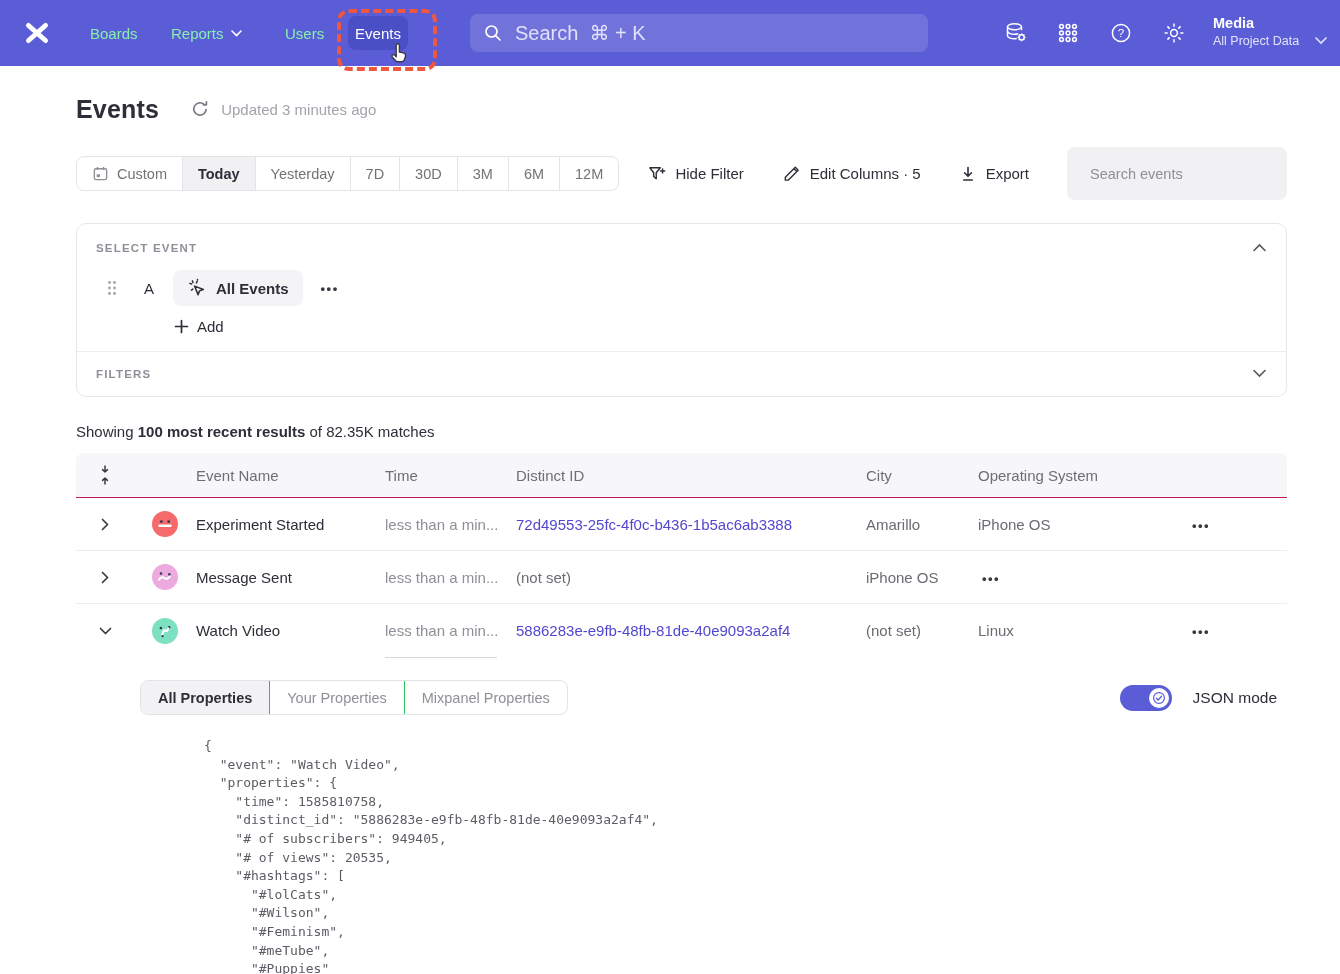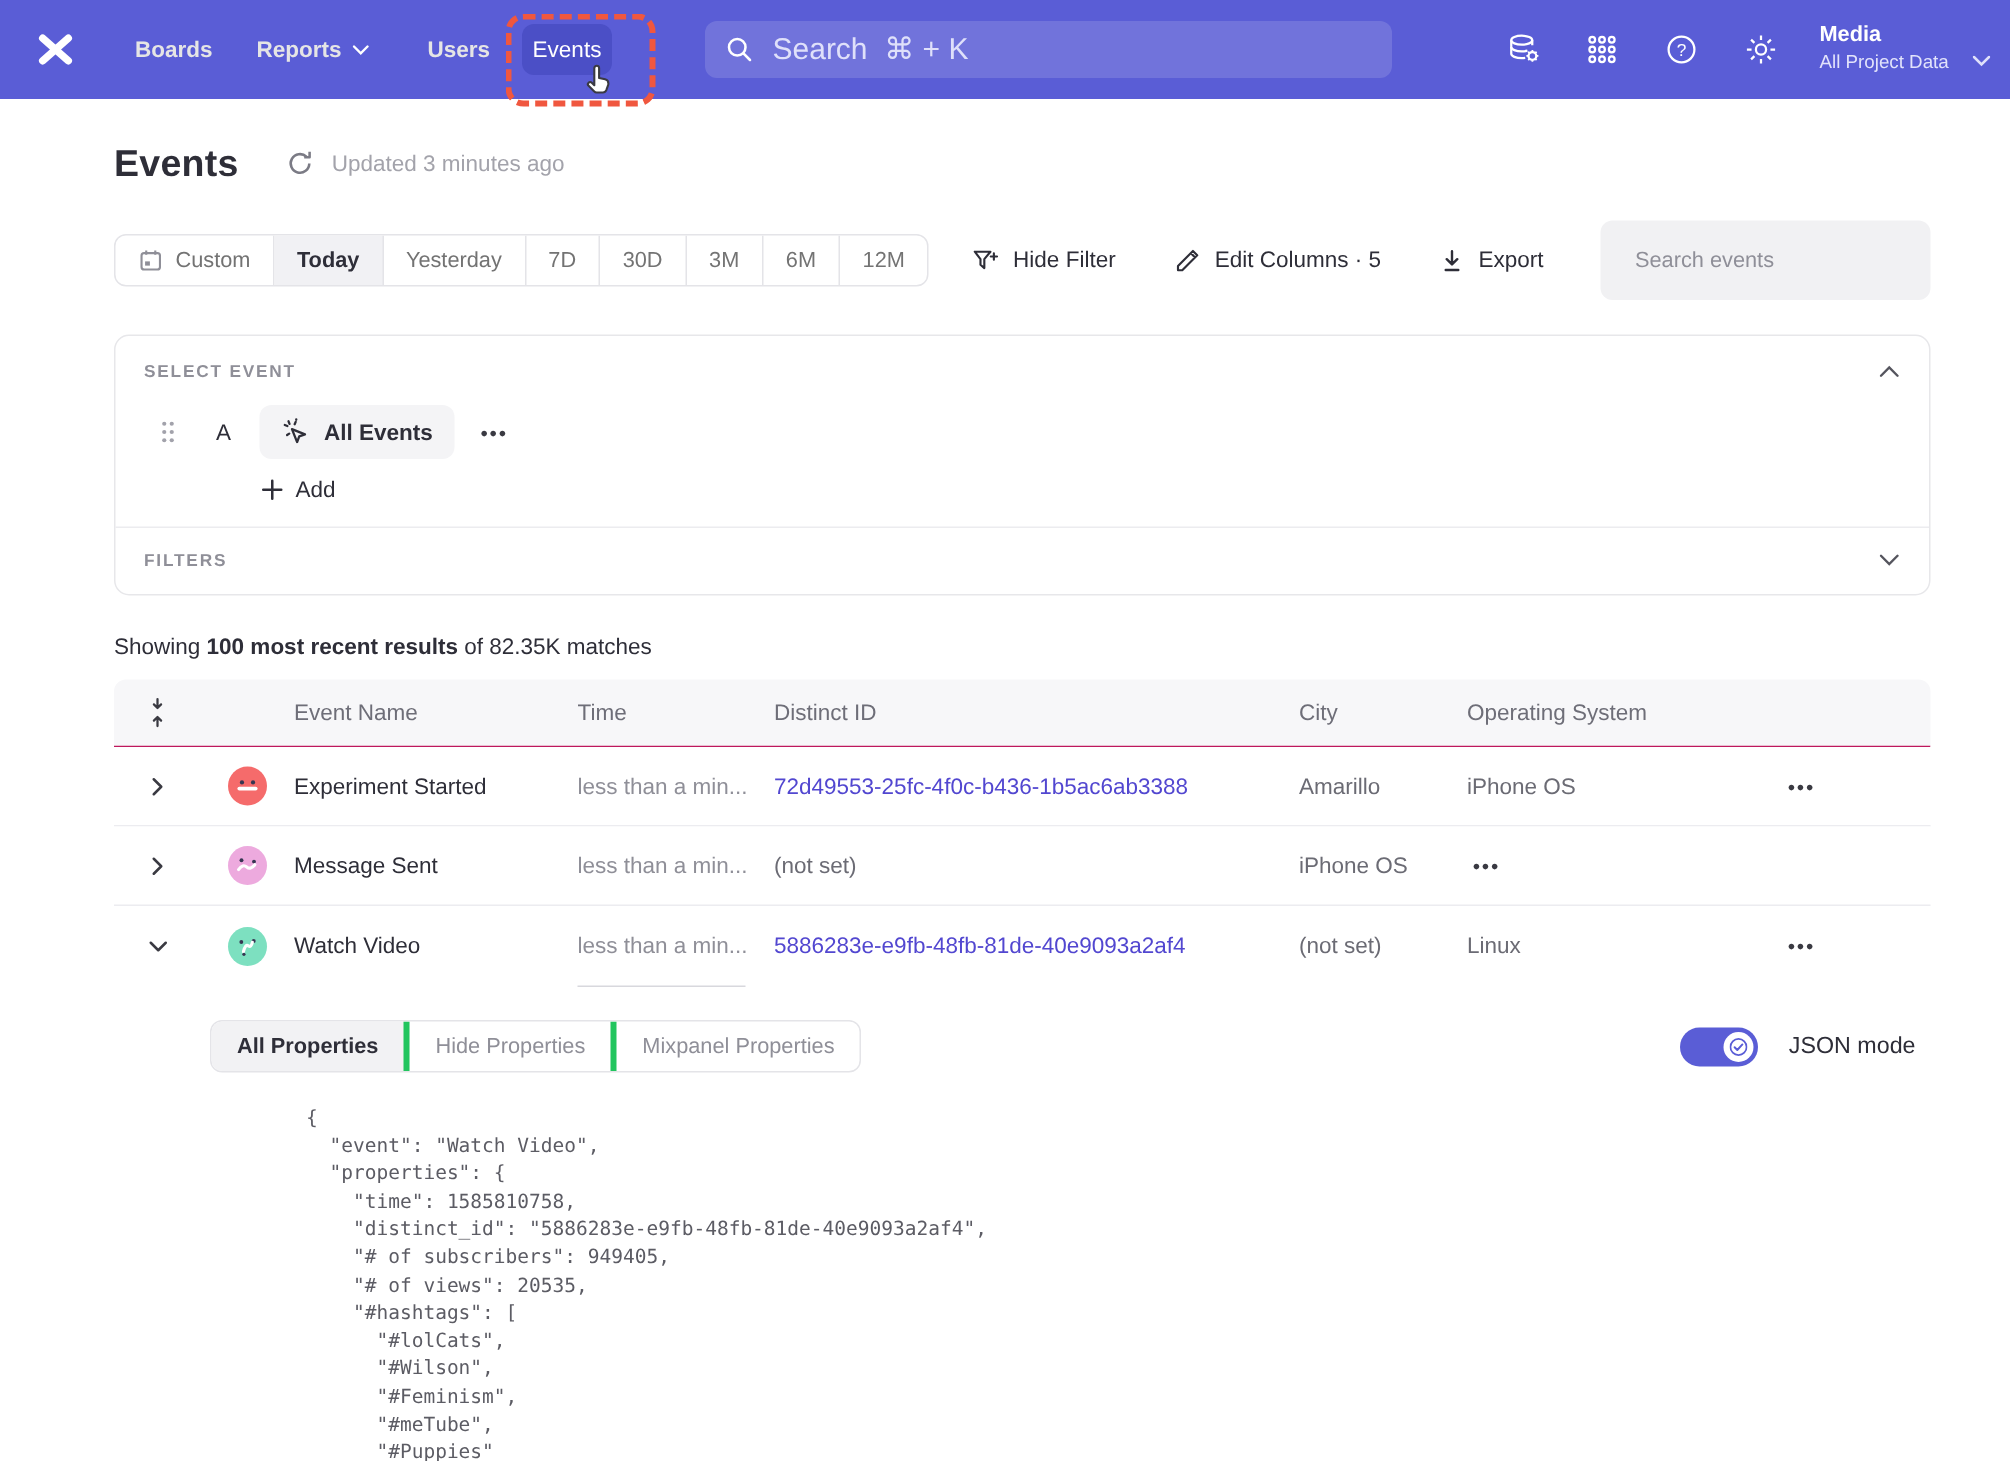"Boards" .nav-link { color: #e5e5e5 -> #86efac; font-weight: 700 -> 400 }
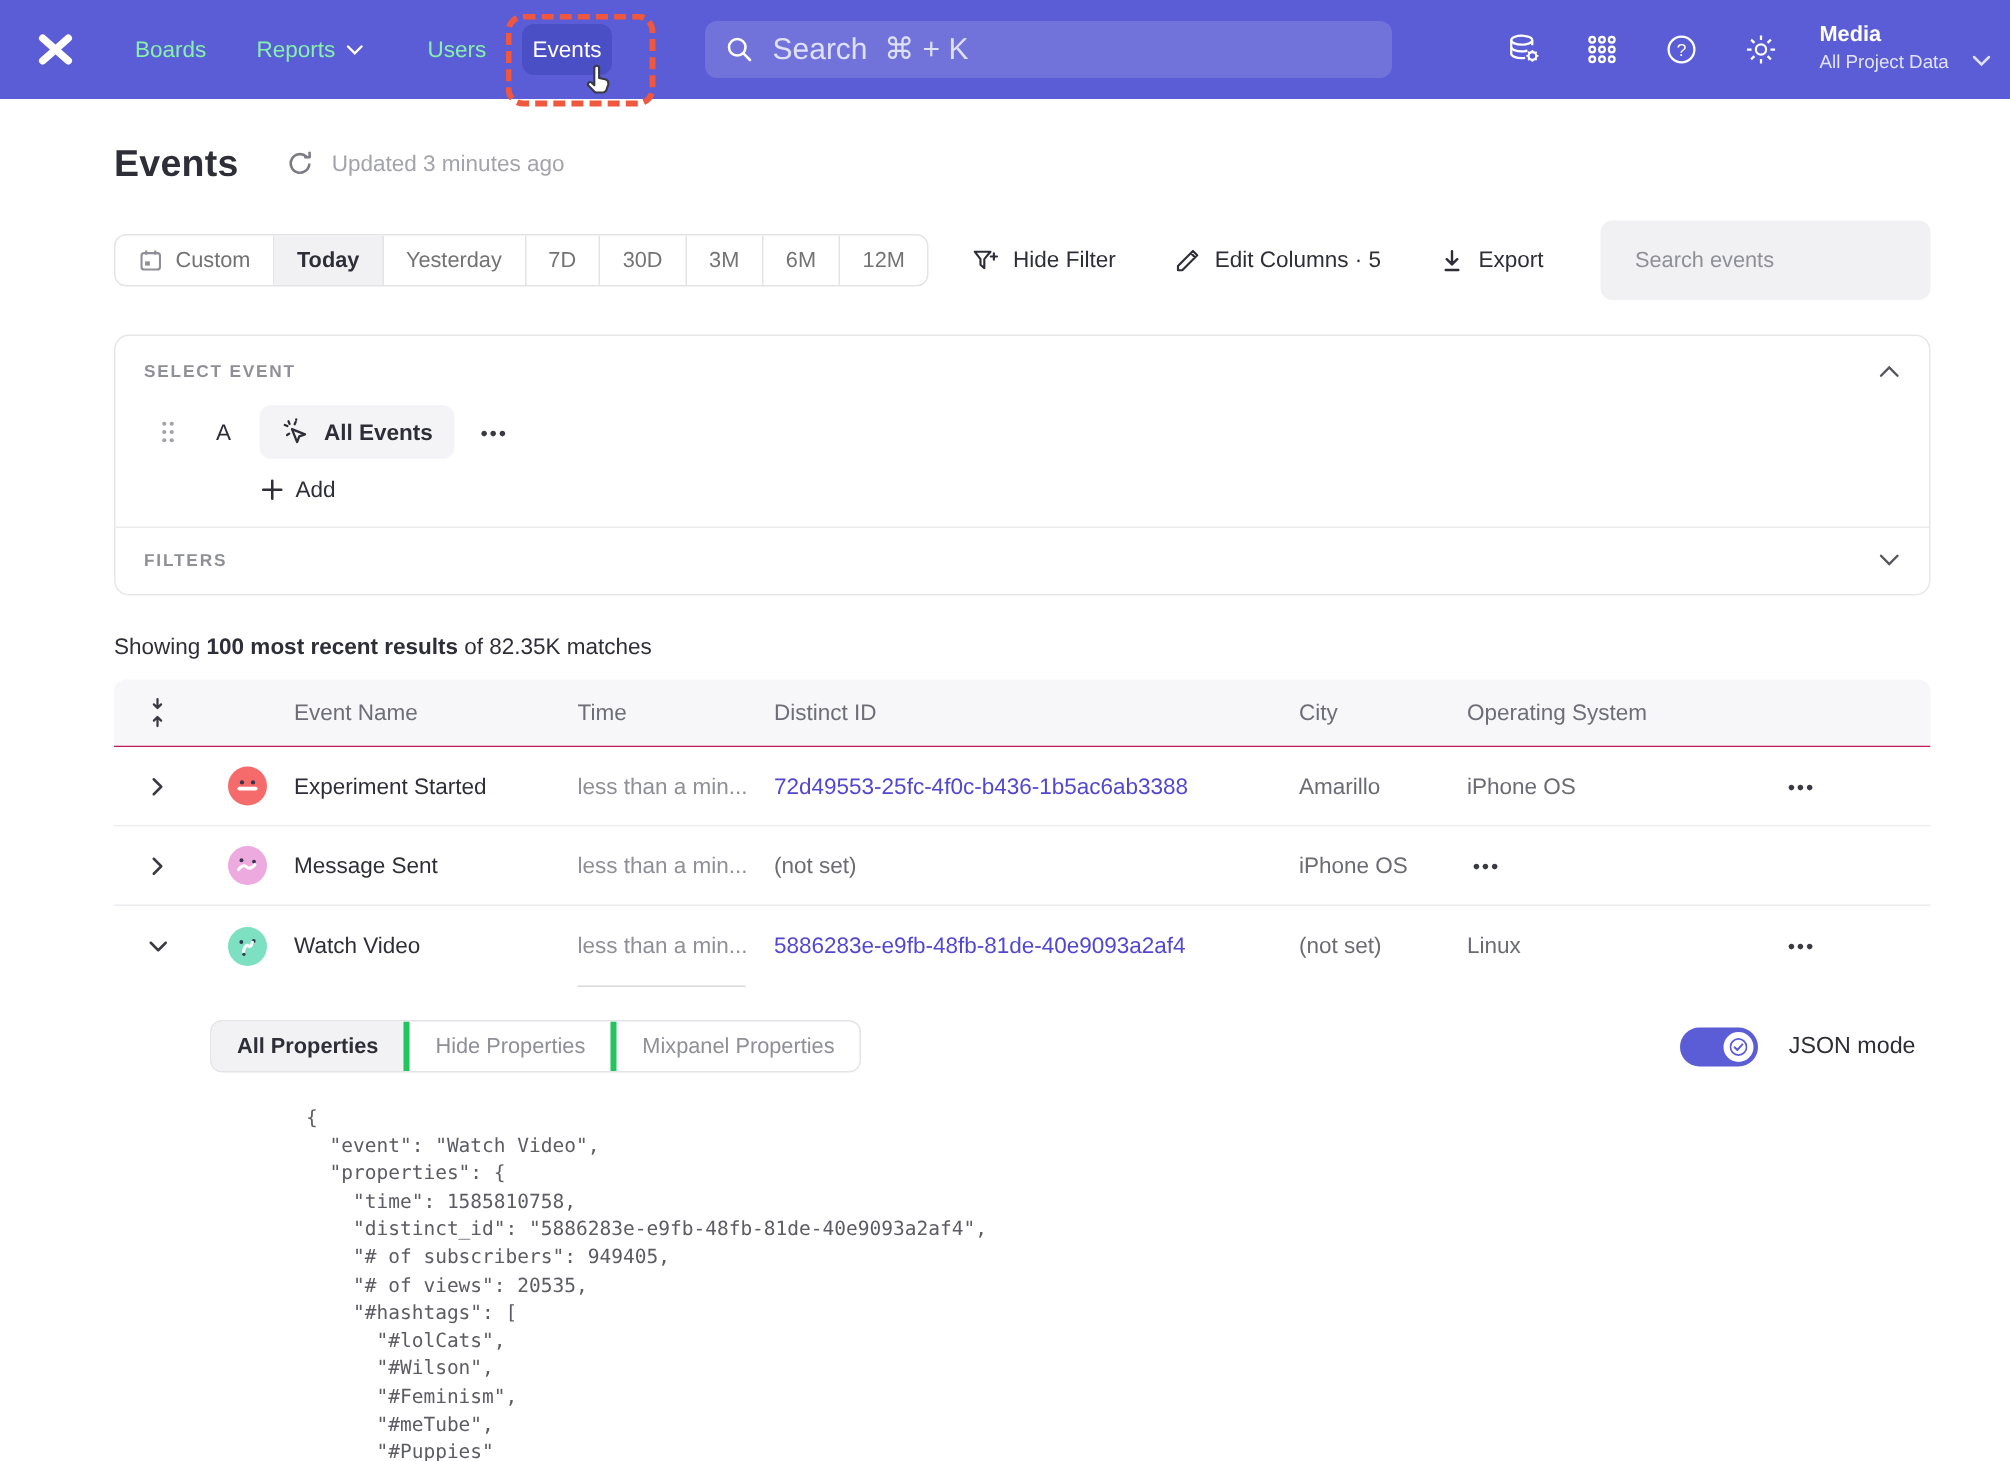"All Properties" .tab { border-right: 4px solid #22c55e -> 1px solid #22c55e }
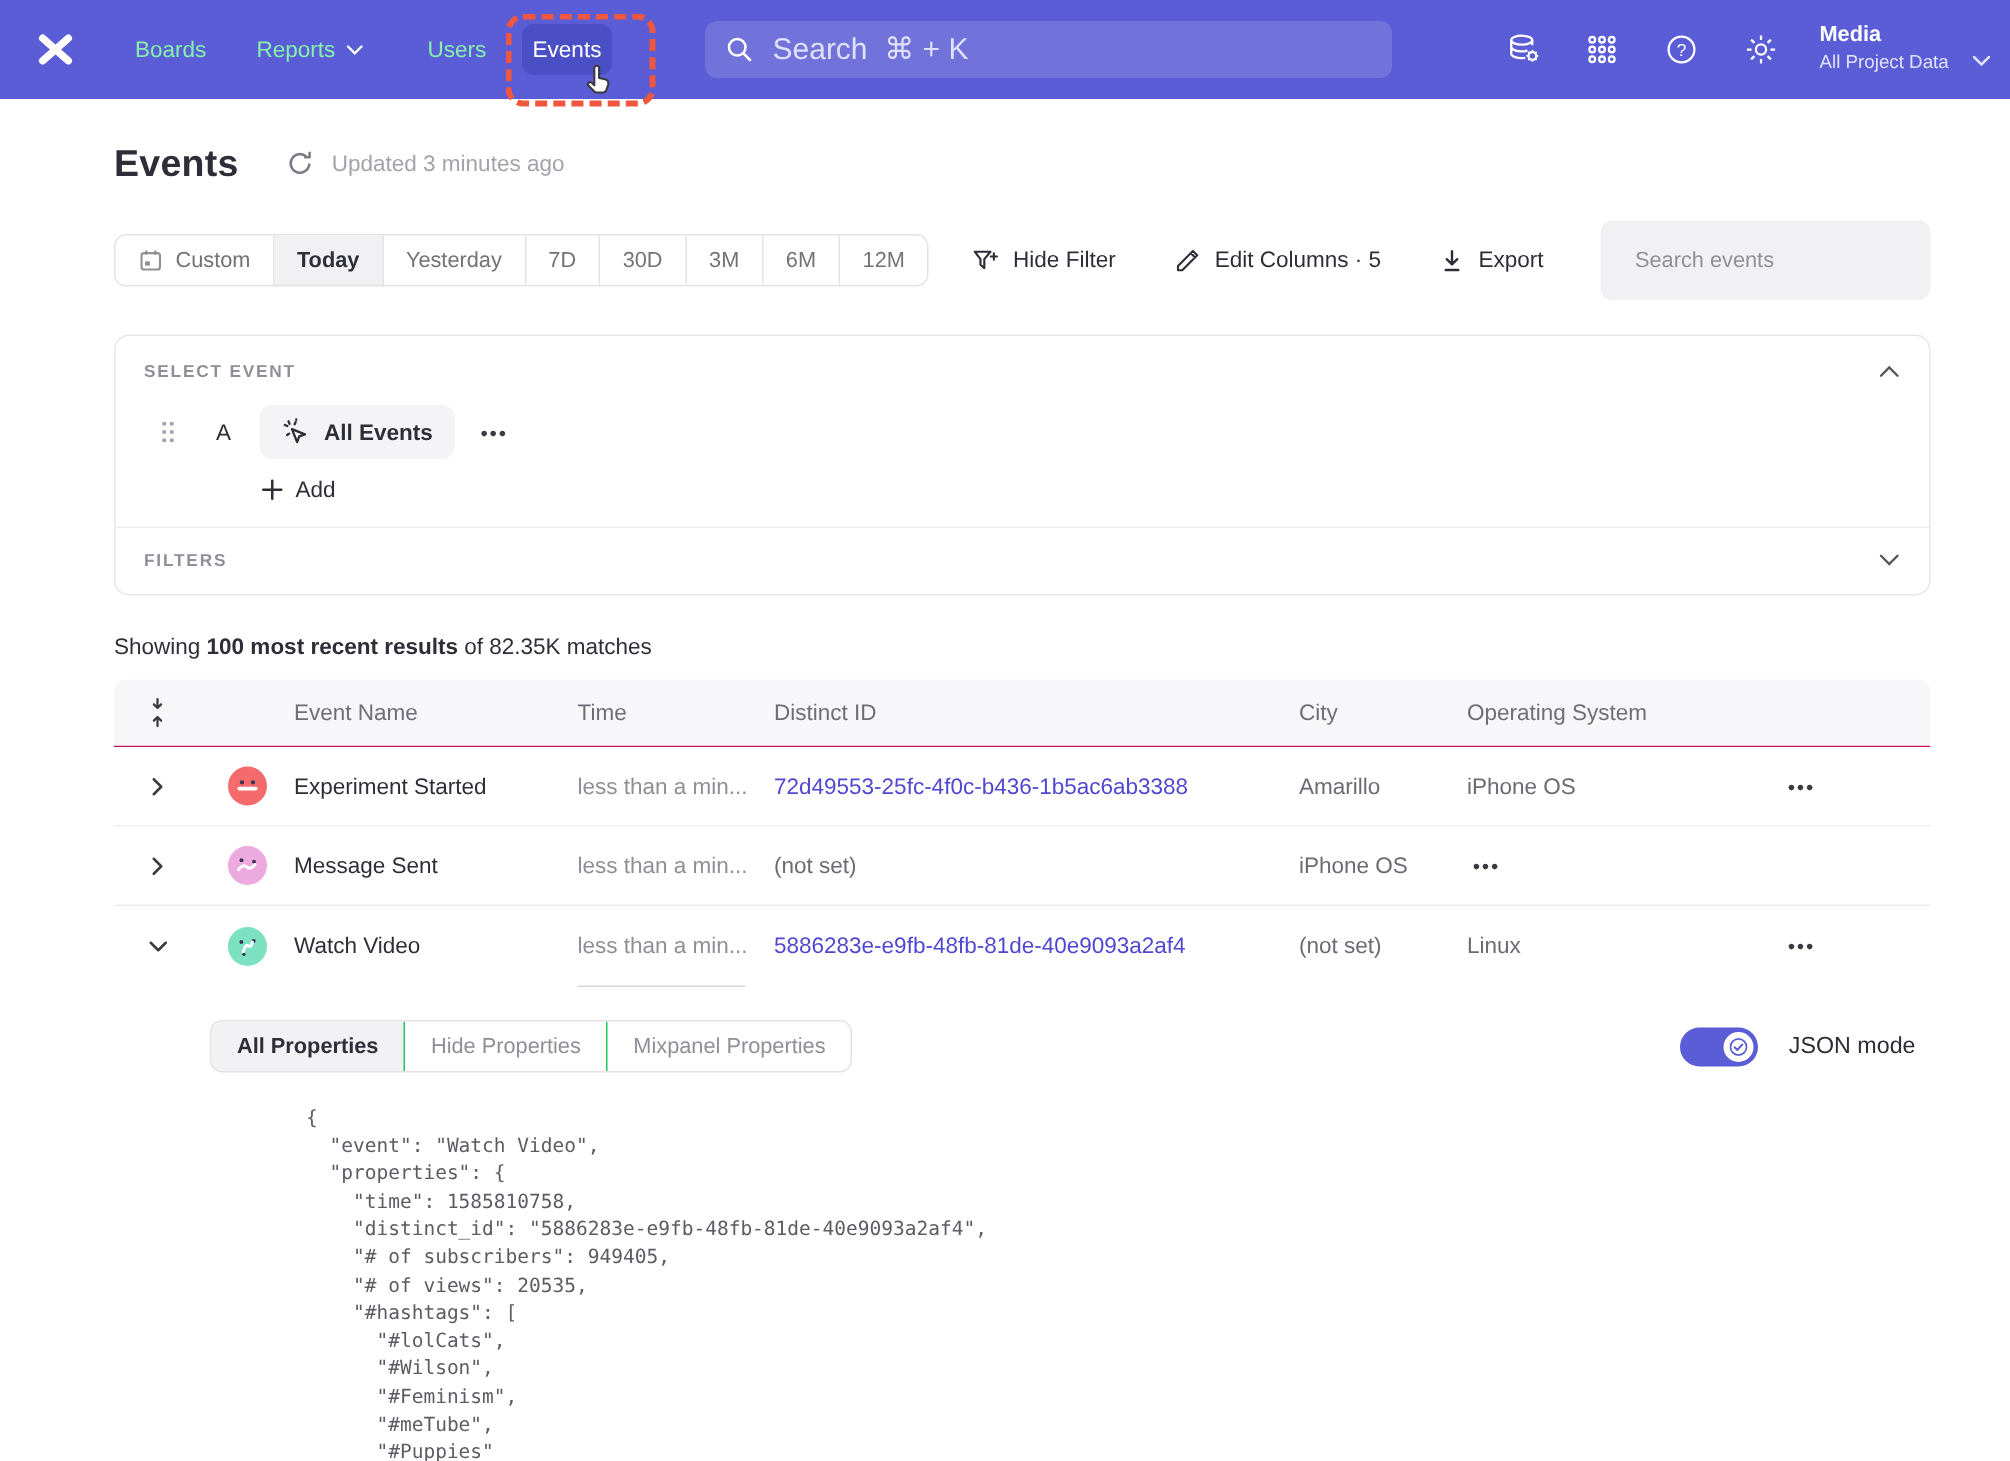"Hide Properties" span { text: Hide -> Your }
